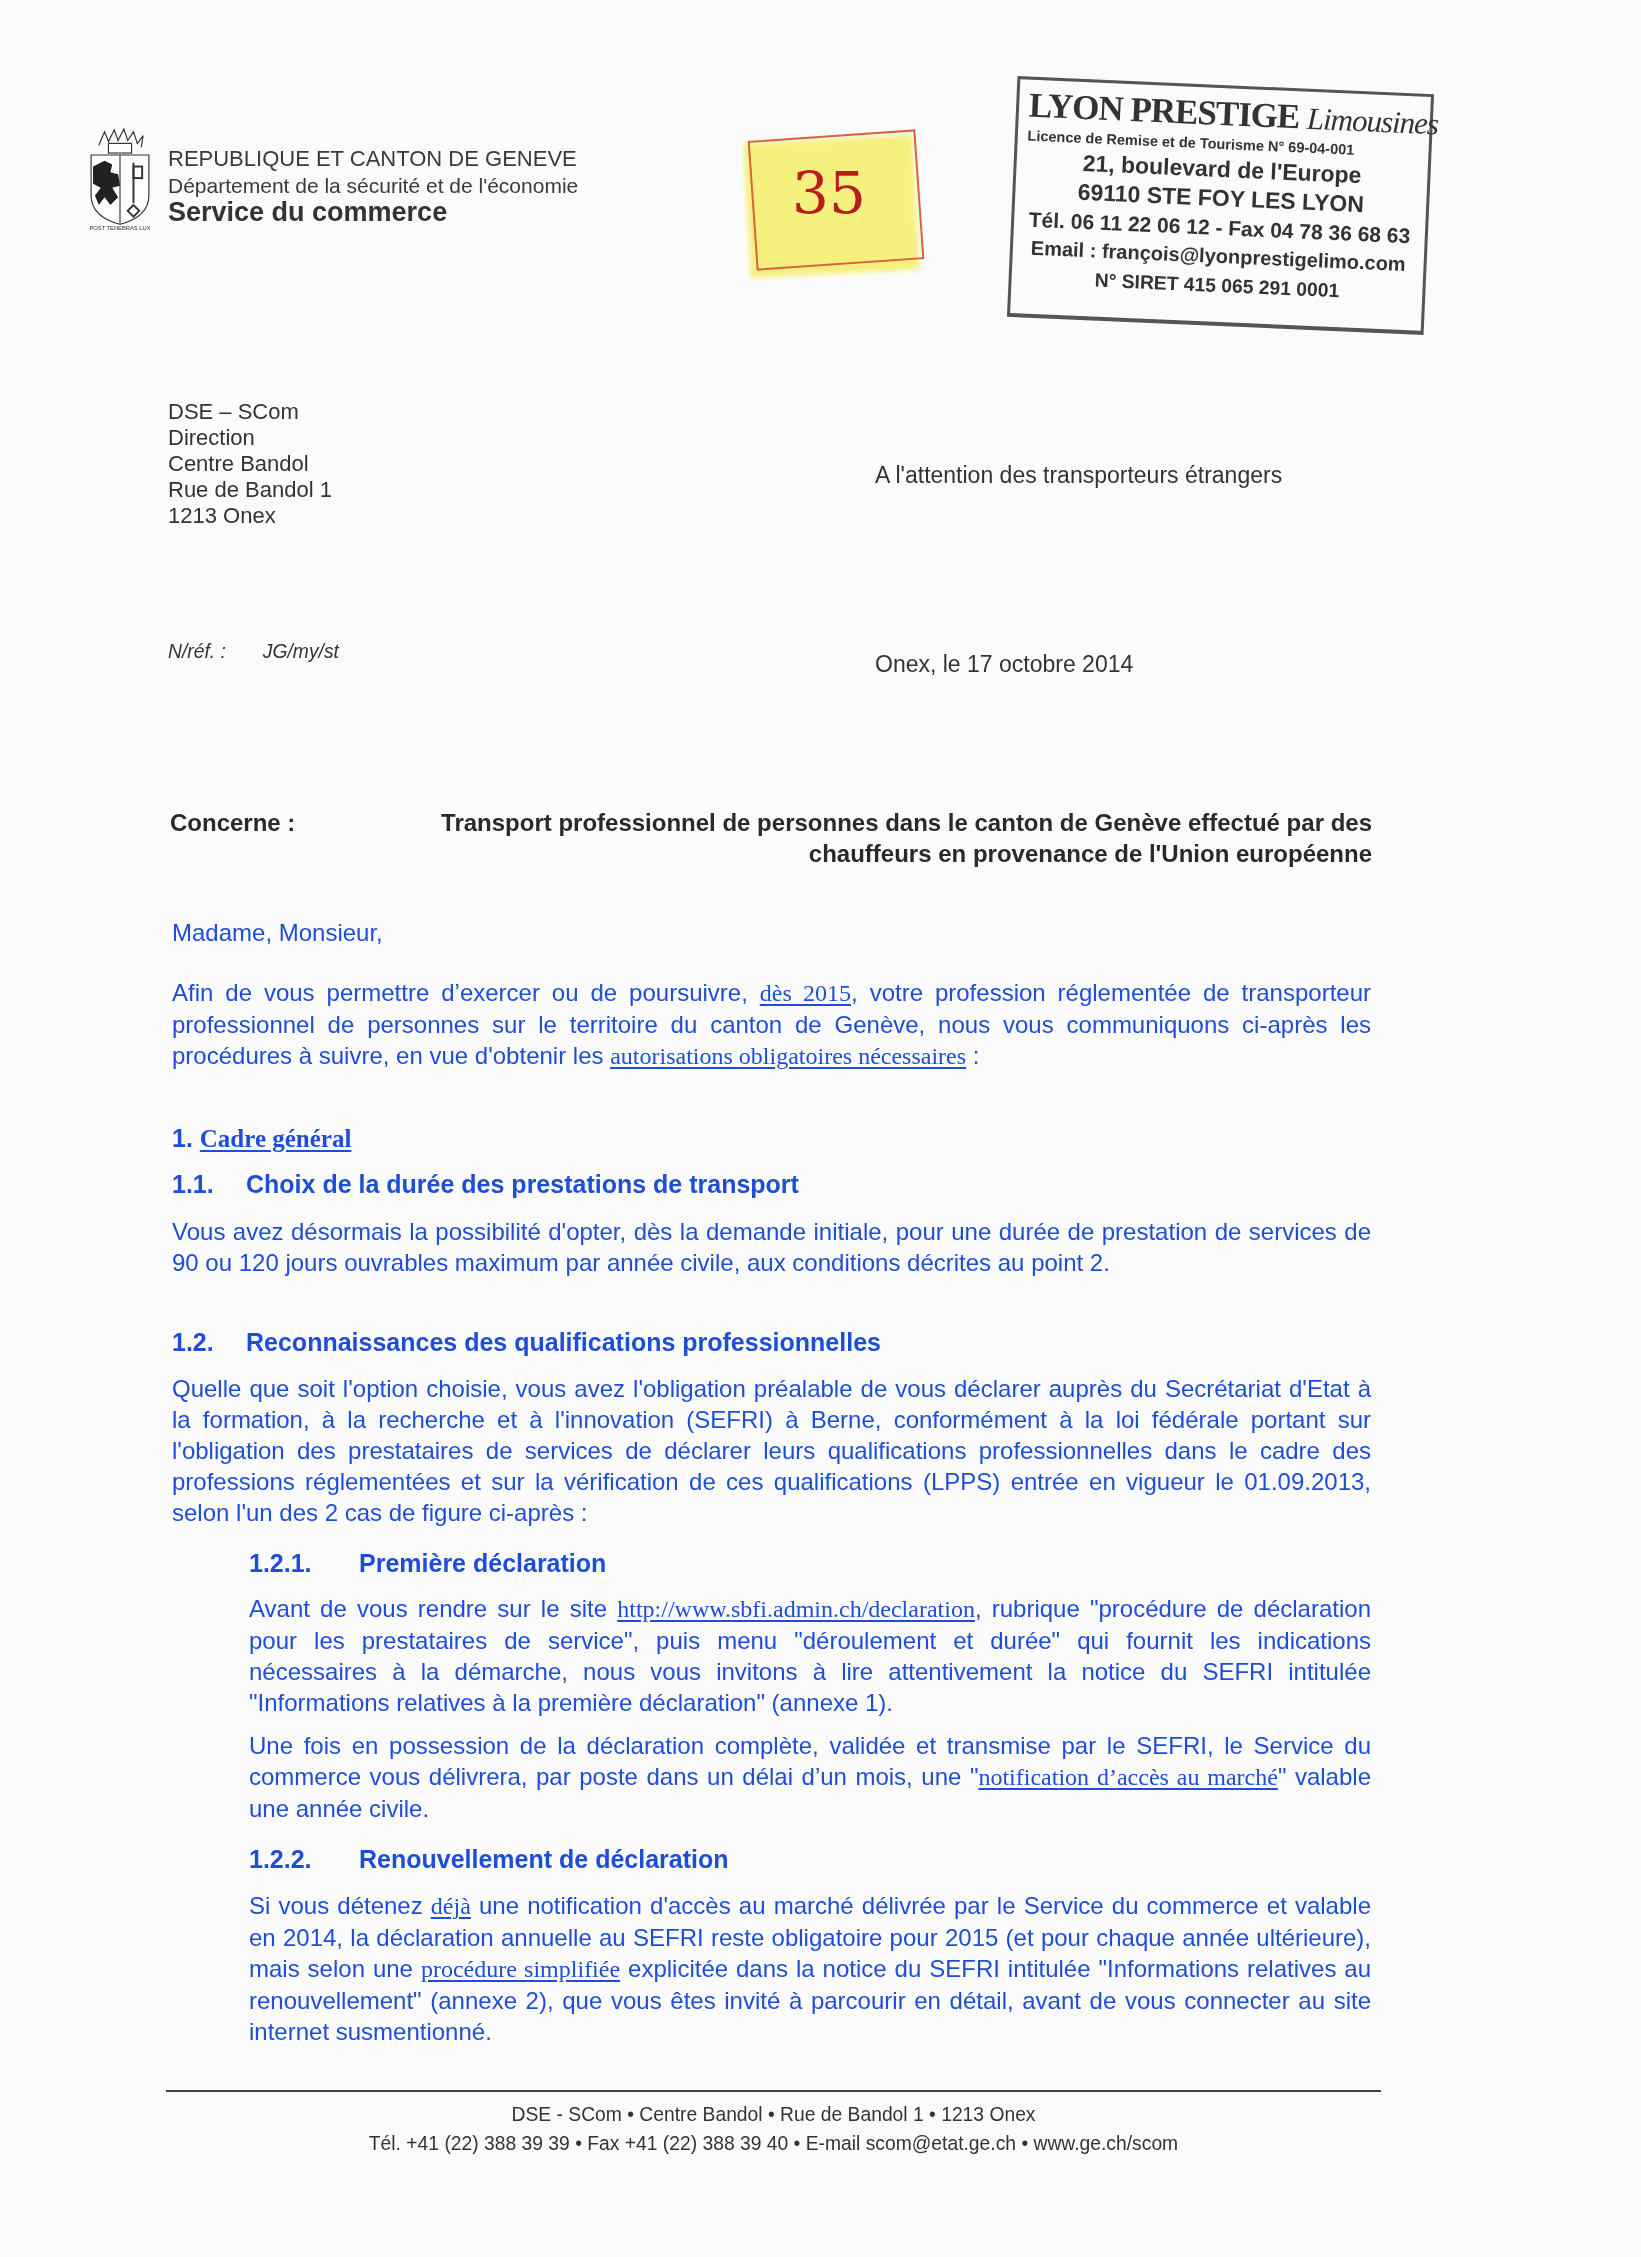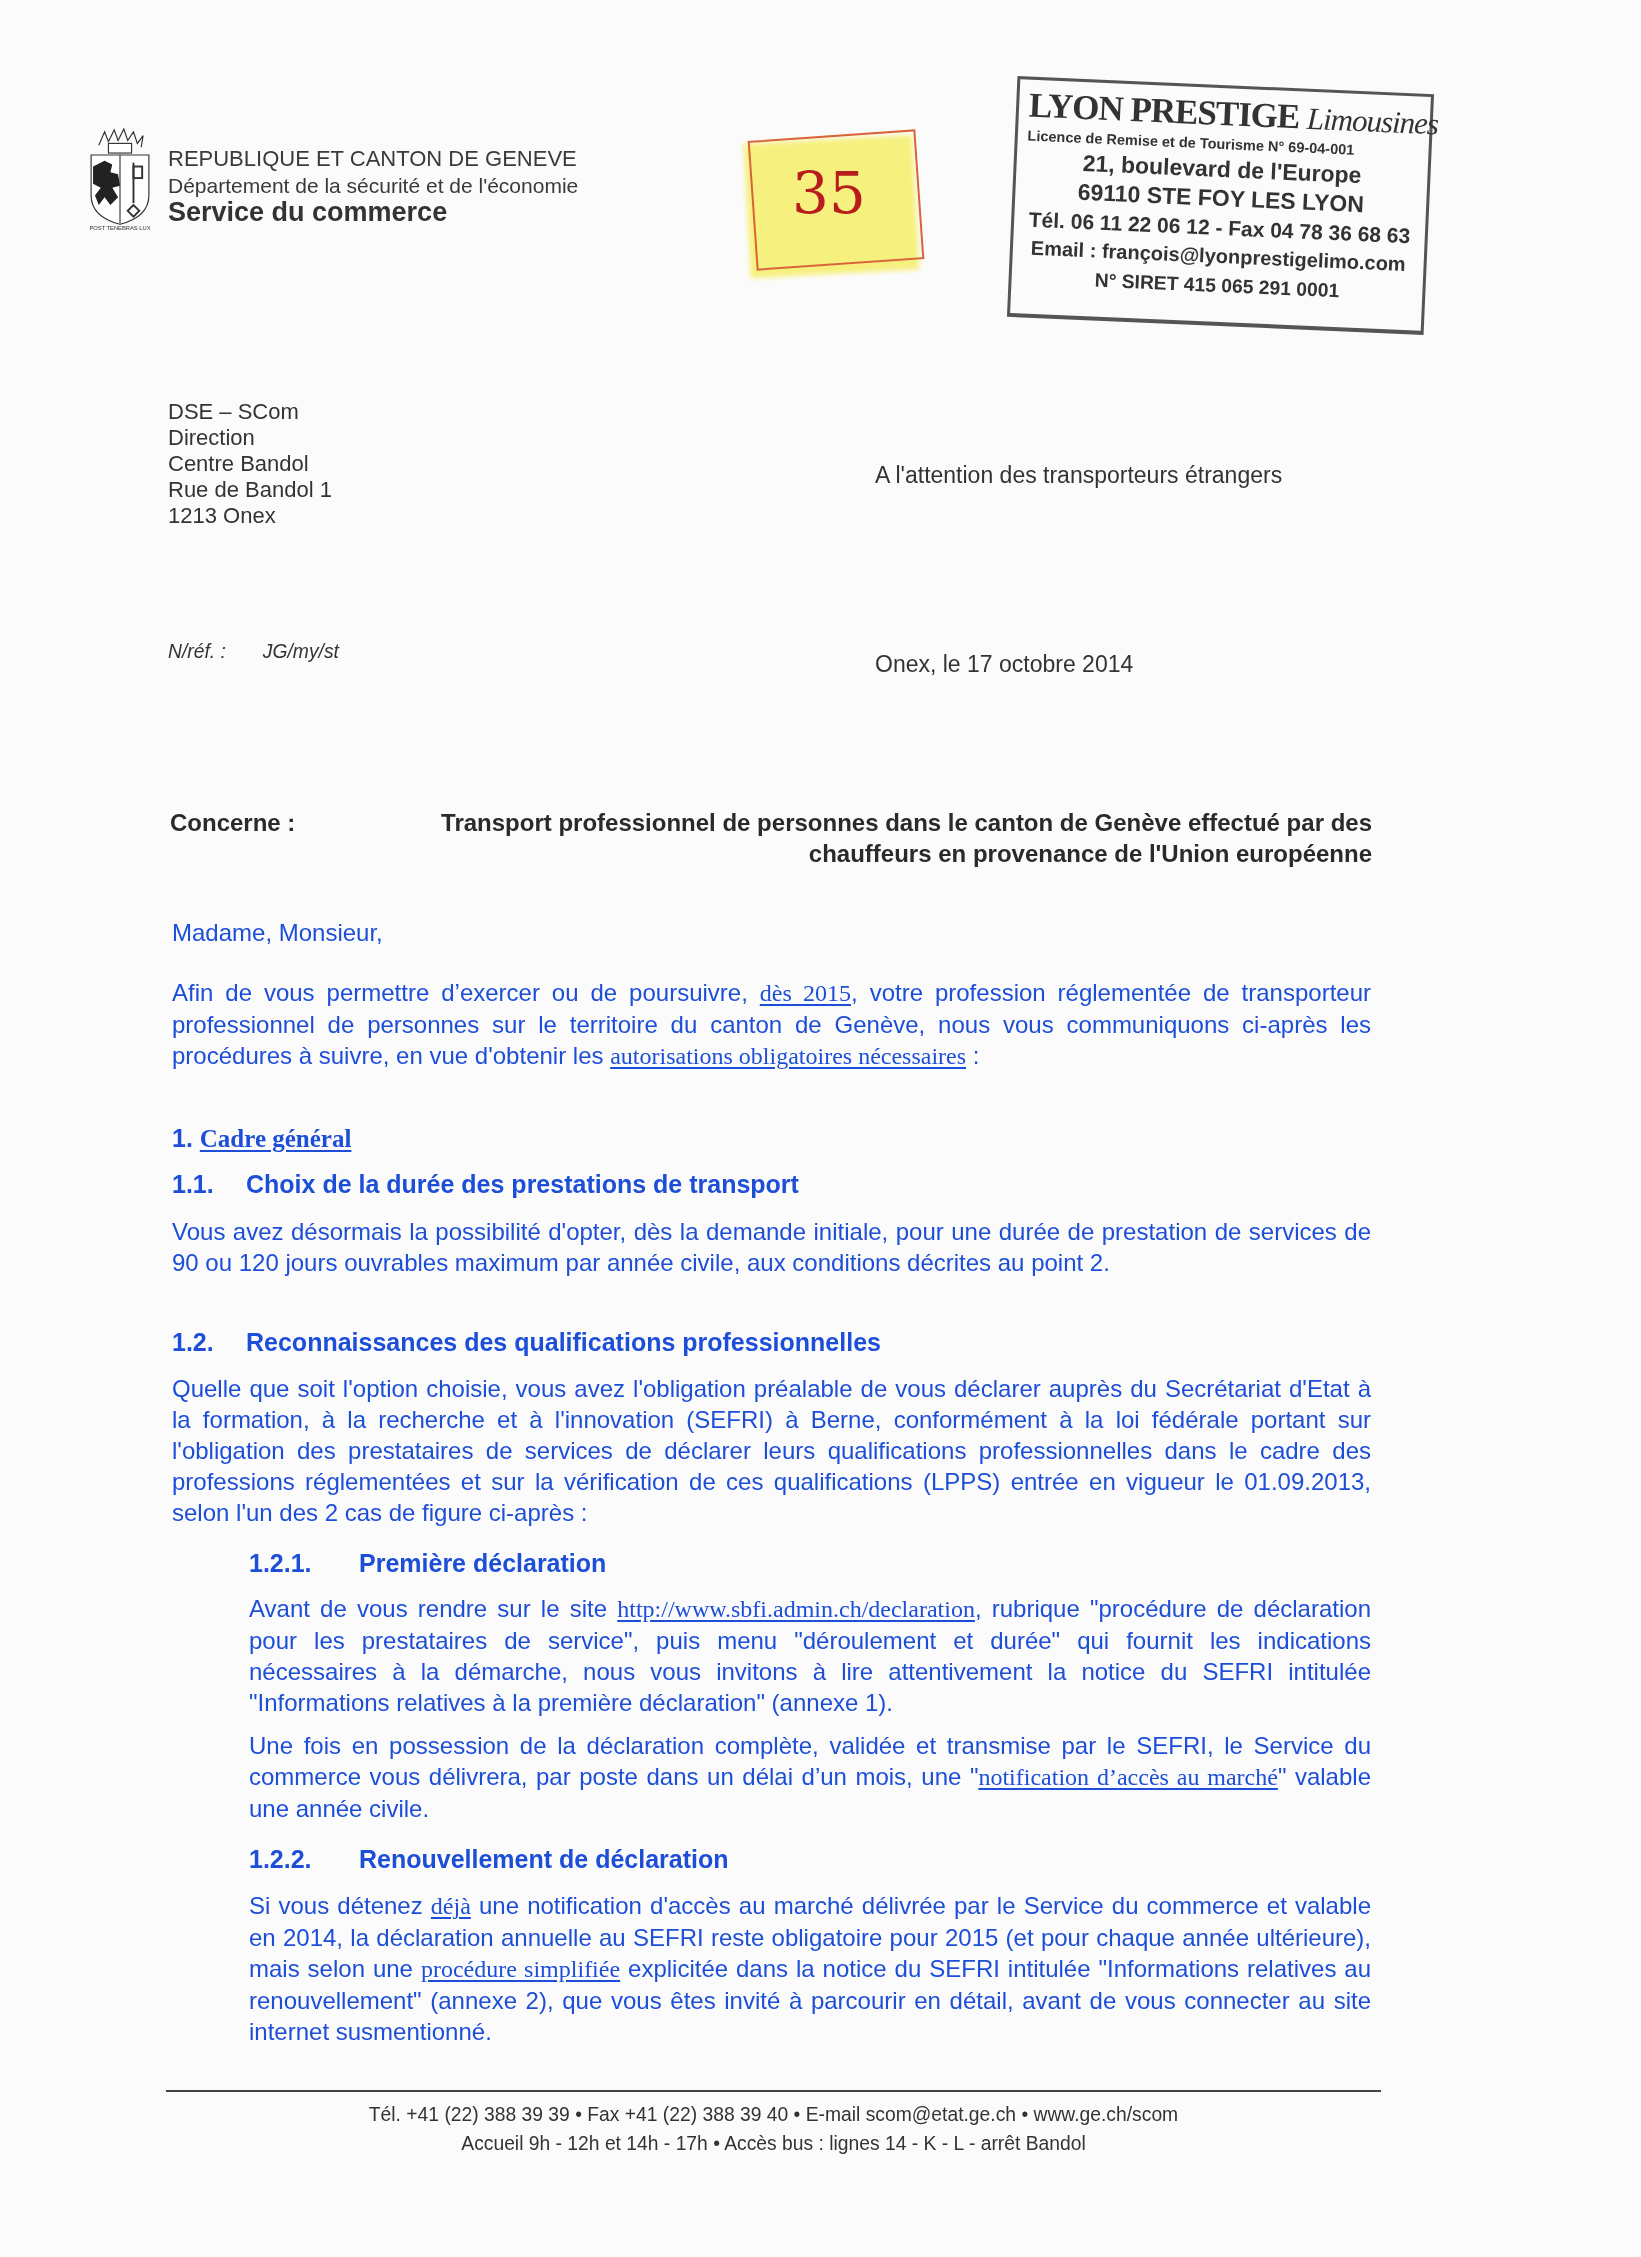"DSE - SCom • Centre" div { html: none -> <div>DSE - SCom • Centre Bandol • Rue de Bandol 1 • 1213 Onex</div> }
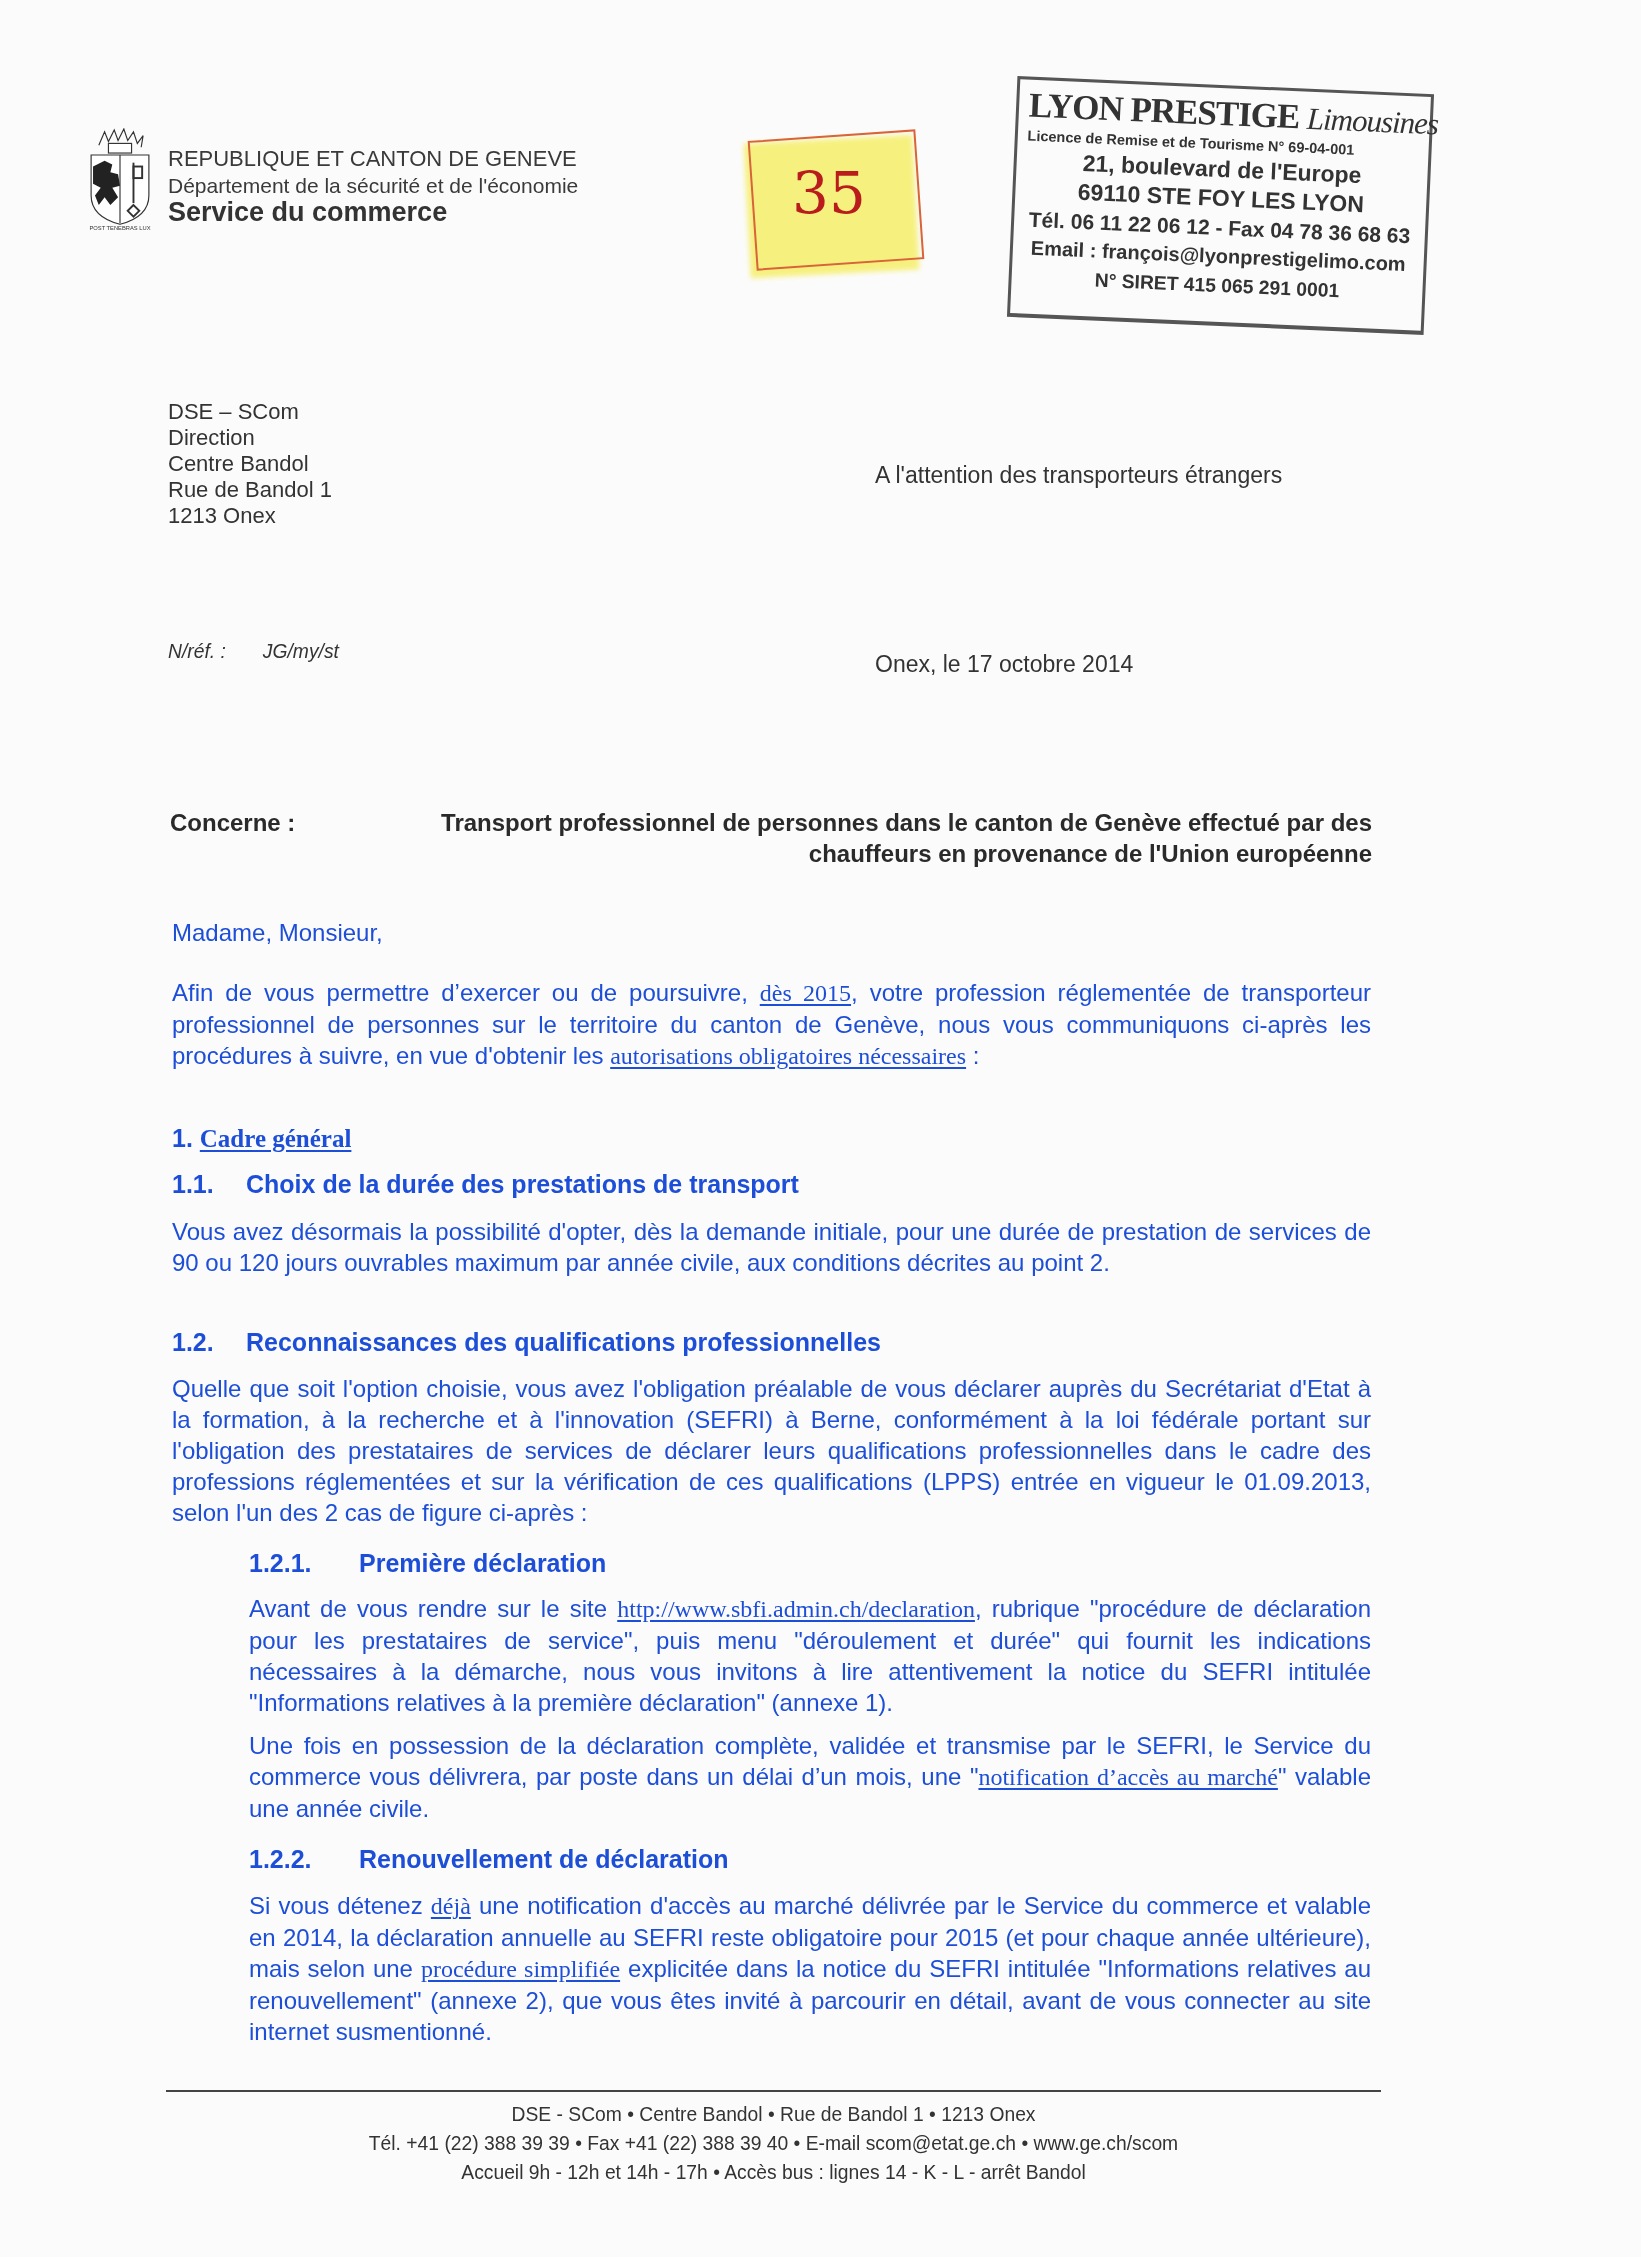"Accueil 9h - 12h et" div { html: <div>Accueil 9h - 12h et 14h - 17h • Accès bus : lignes 14 - K - L - arrêt Bandol</div> -> none }
